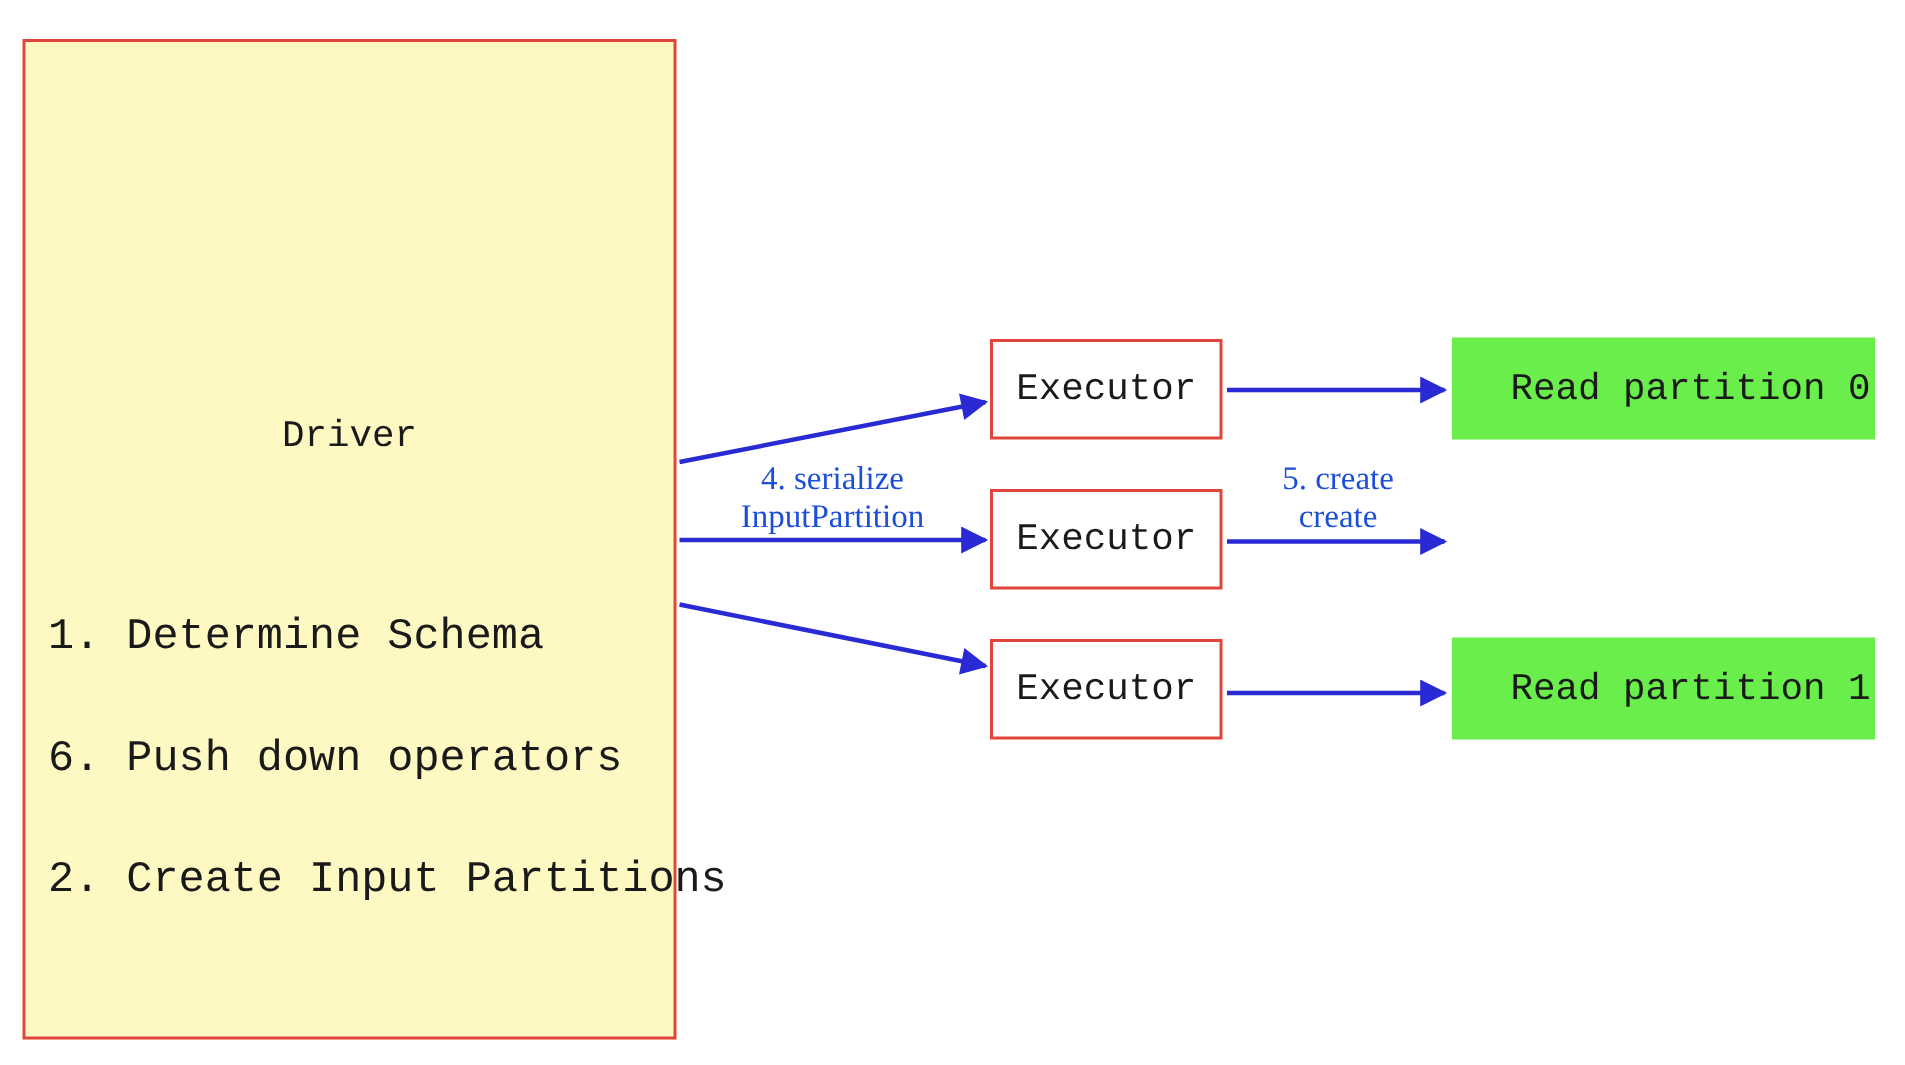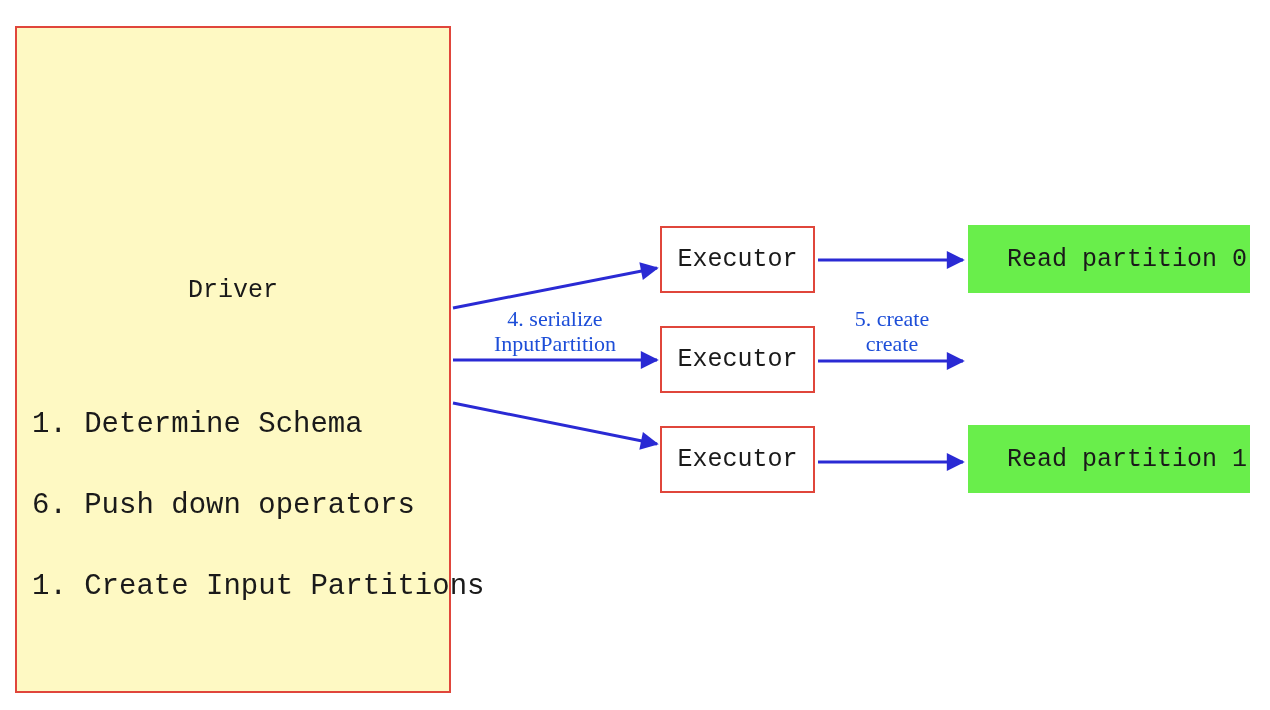"1. Create Input Partitions" div { text: 1 -> 2 }
